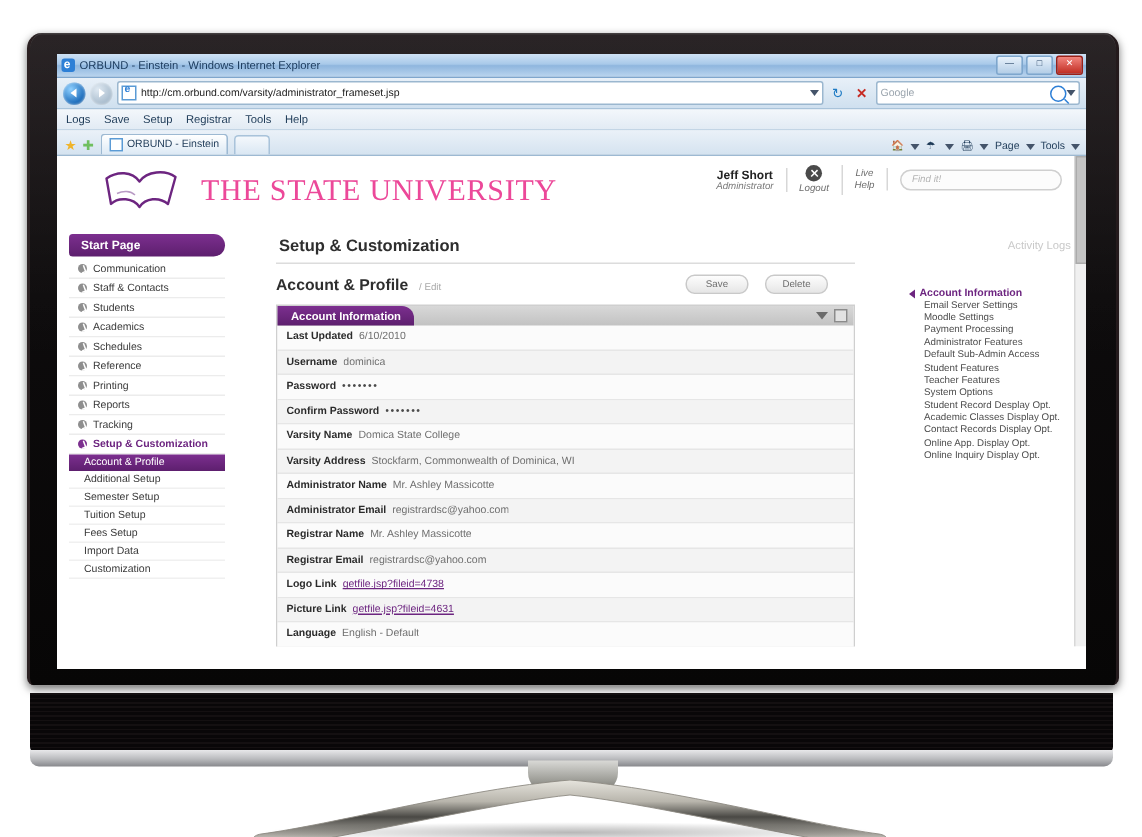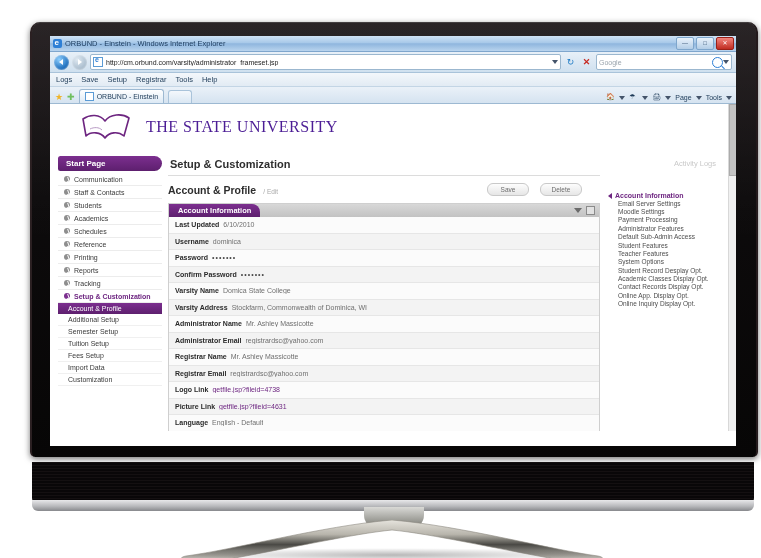"ORBUND - Einstein - Windows" #monitor { left: 12px -> 0 }
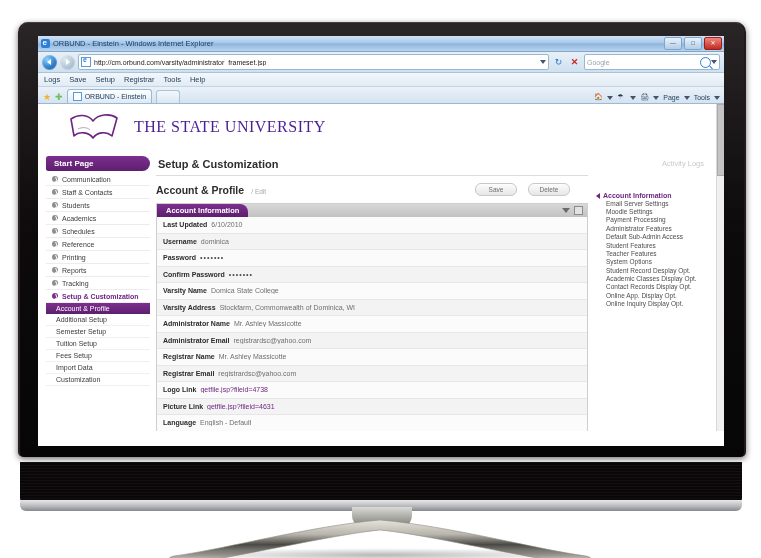"THE STATE UNIVERSITY" .univ-name { color: #4c1d95 -> #ec4899; font-size: 16px -> 20px }
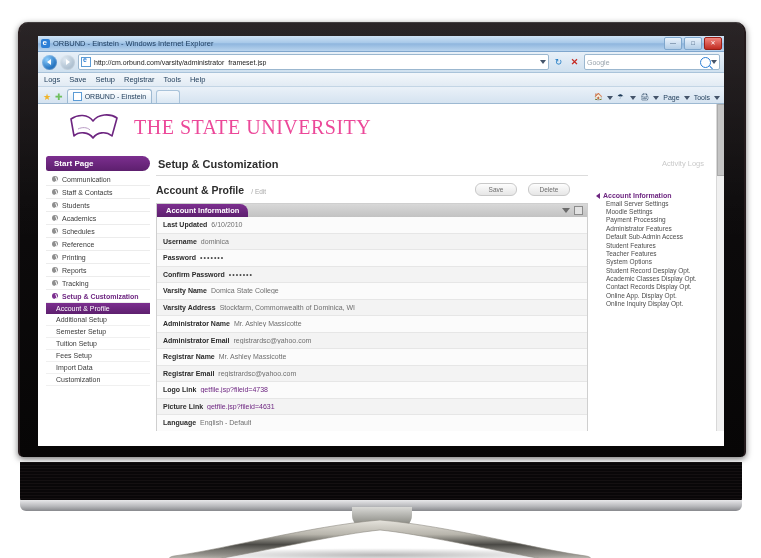"Jeff Short" div.hdr-right { html: none -> <div> <div> <div>Jeff Short</div> <div>Administrator</div> </div> <div> <div></div> <div>Logout</div> </div> <div> <div>Live</div> <div>Help</div> </div> <div> <div> <span>Find it!</span> </div> </div> </div> }
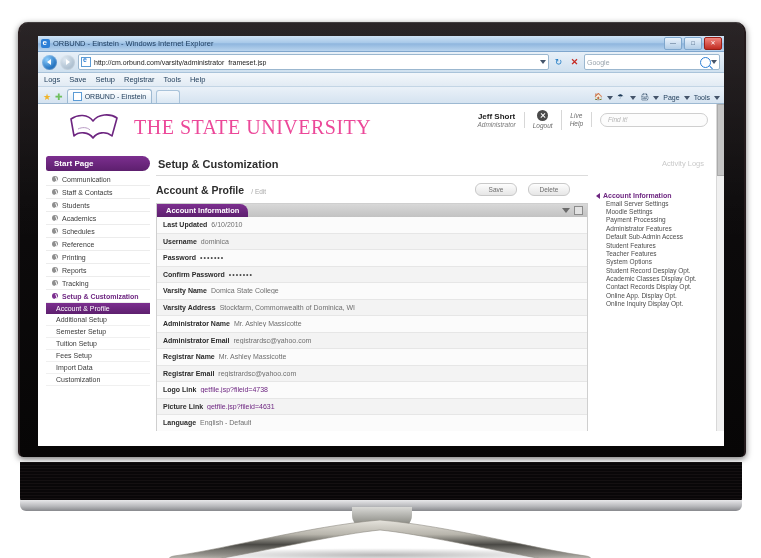"Start Page" .pg-body { gap: none -> 28px }
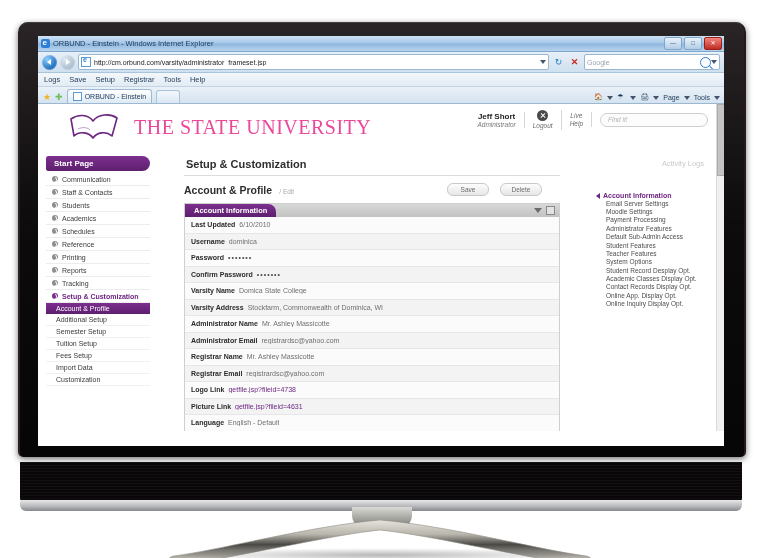"Activity Logs" .rightcol { padding: 6px 16px 0 2px -> 6px 6px 0 2px }
